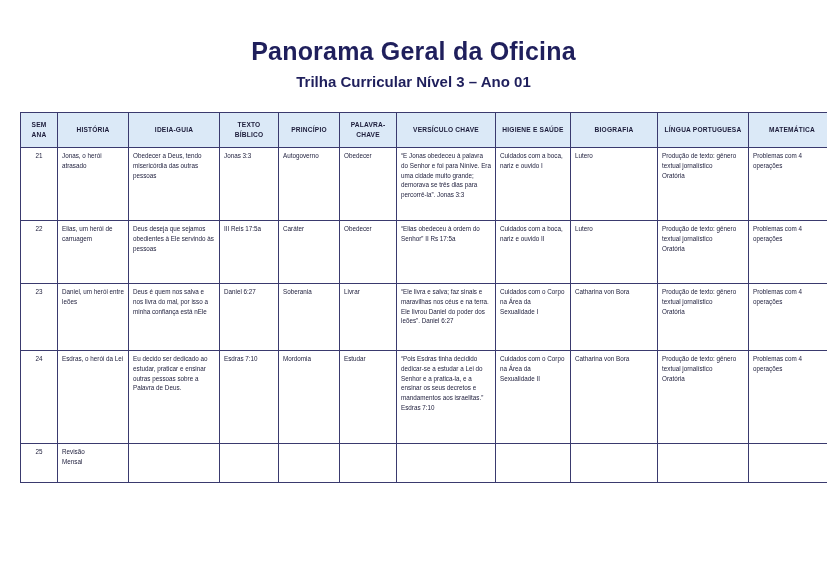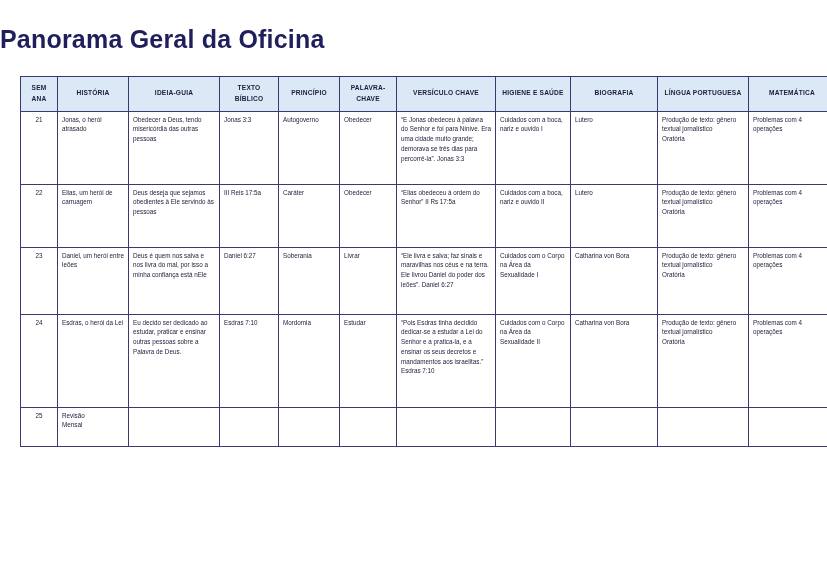"Panorama Geral da Oficina" .title-block { padding-top: 26px -> 38px; text-align: none -> center }
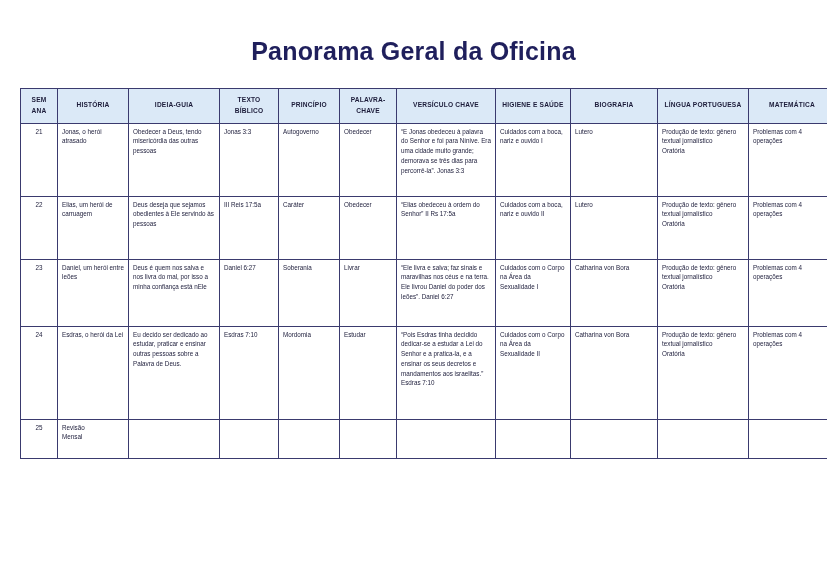"Trilha Curricular Nível 3 –" div.doc-subtitle { html: none -> <div>Trilha Curricular Nível 3 – Ano 01</div> }
